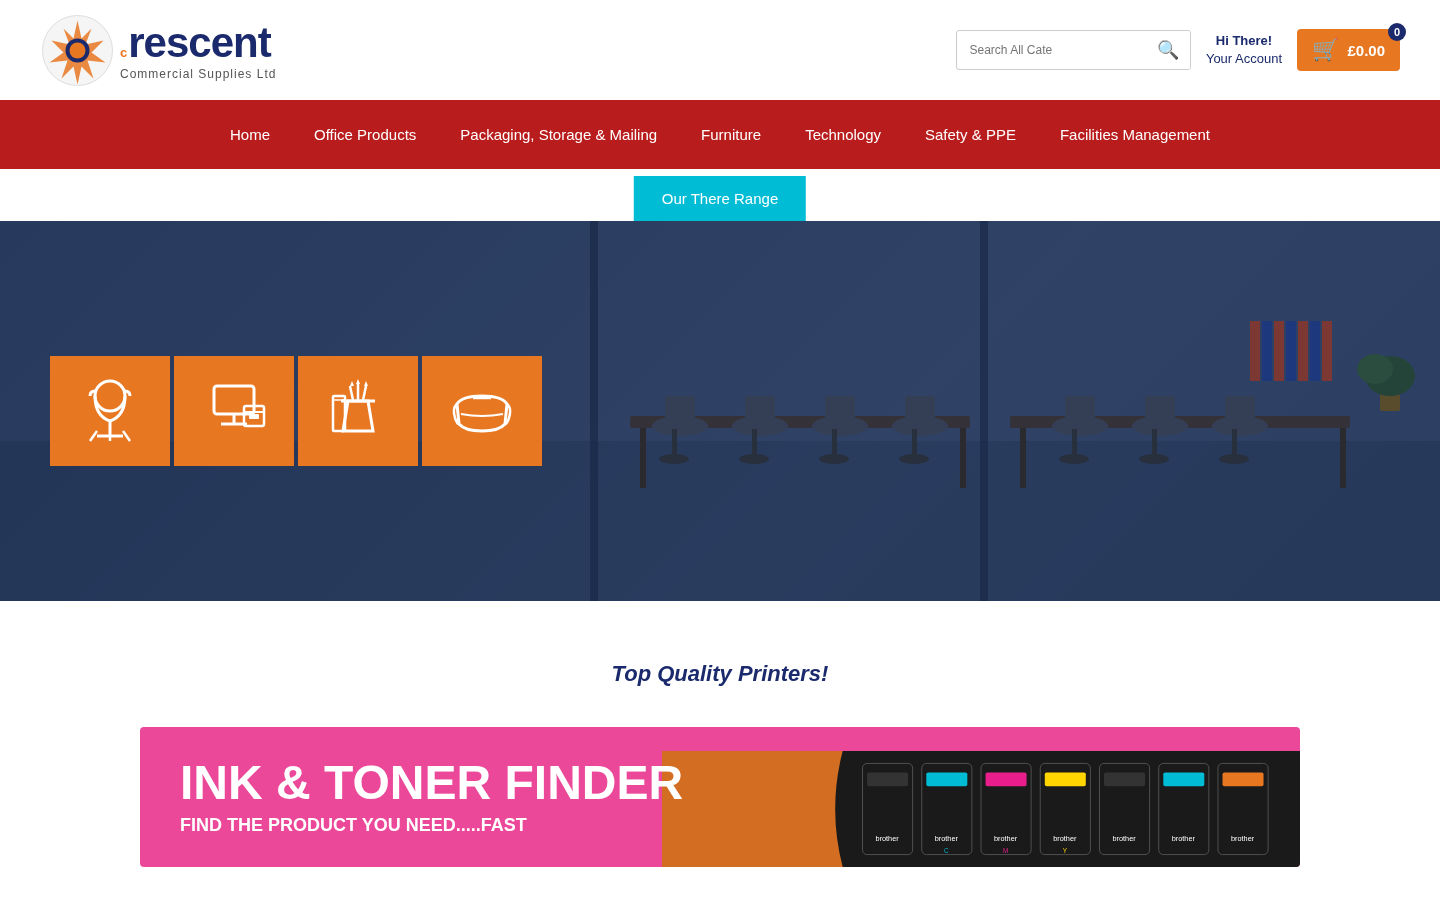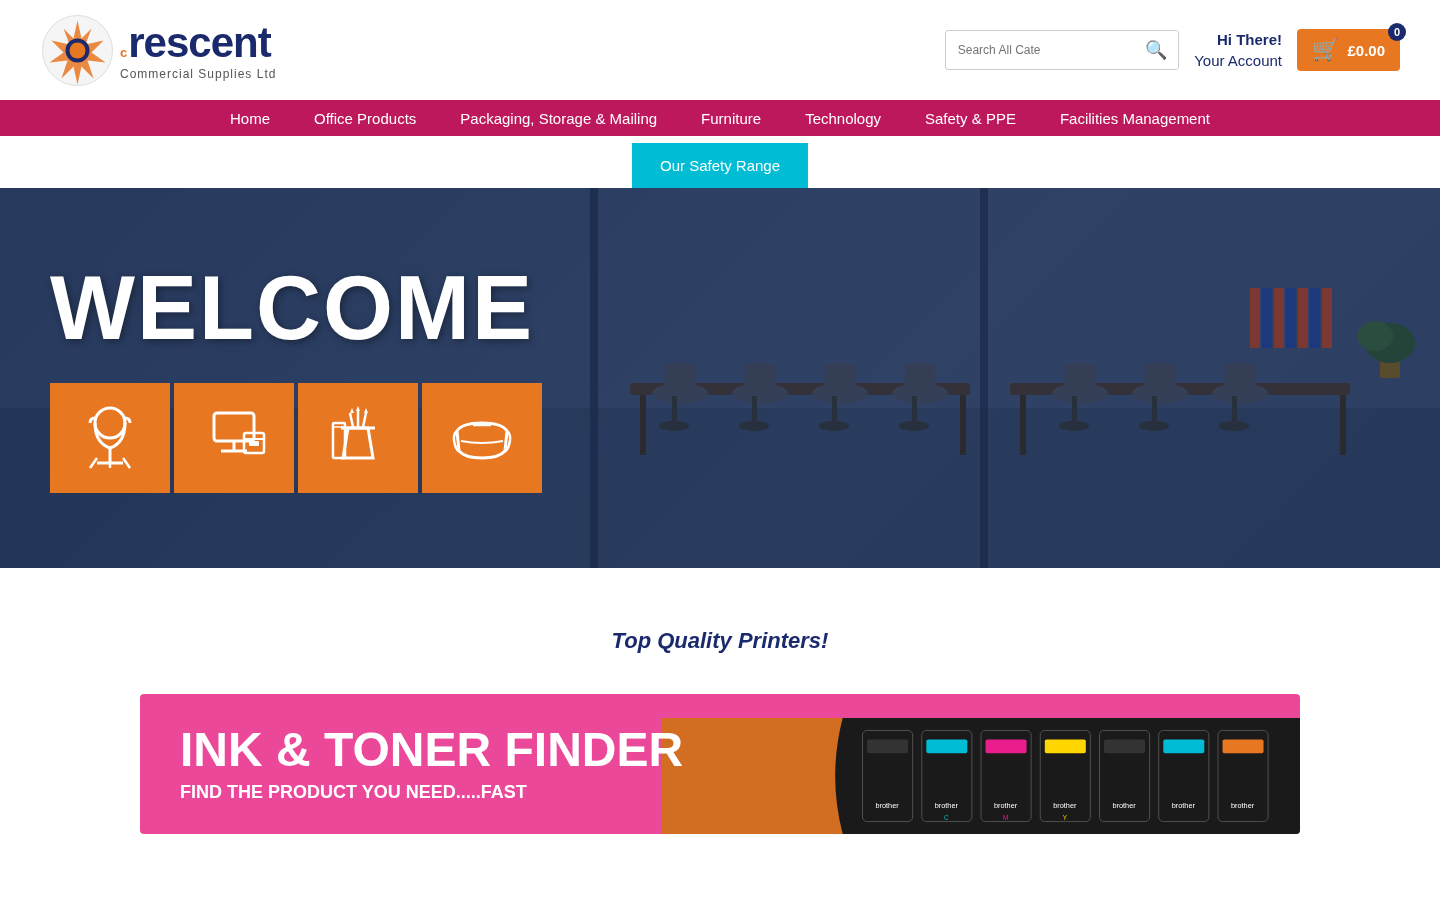"Hi There!" .account-area { font-size: 15px -> 13px; text-align: right -> center }
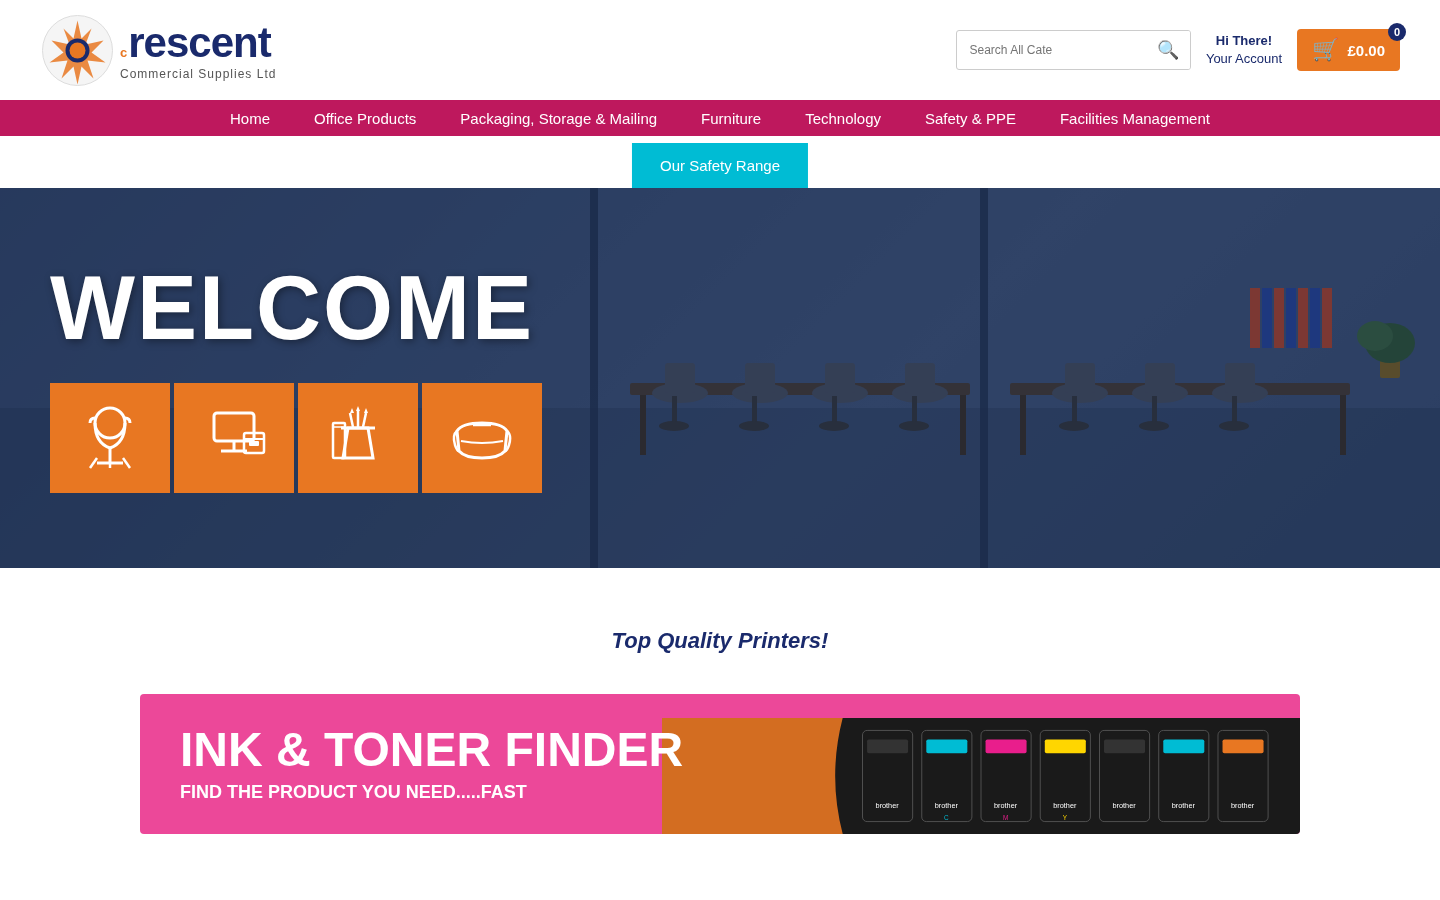"Home" .nav-bar { background: #be185d -> #b91c1c; height: 36px -> 69px }
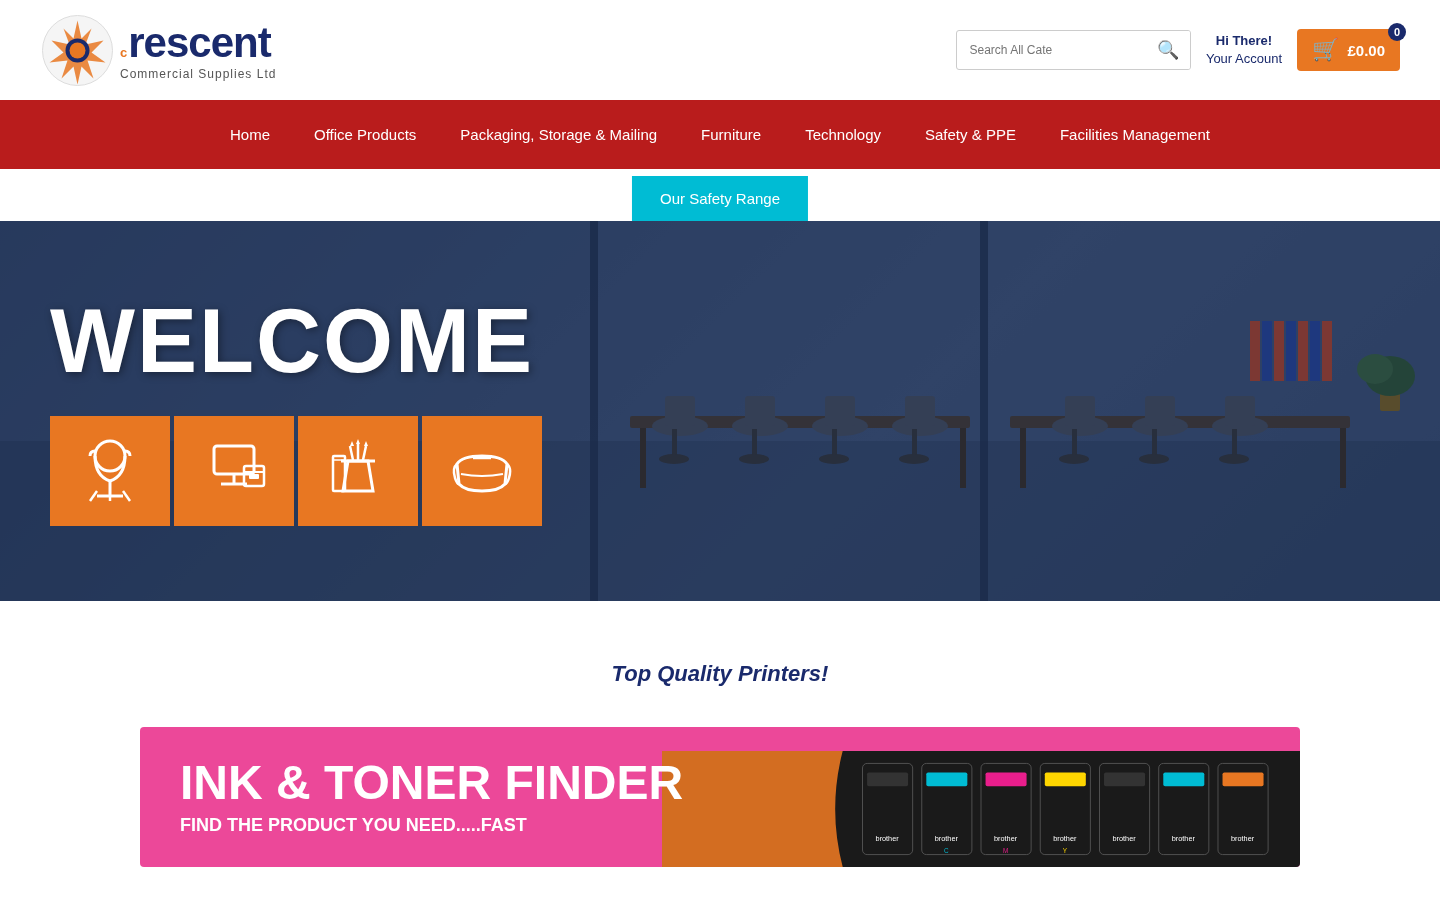"Our Safety Range" span { text: Safety -> There }
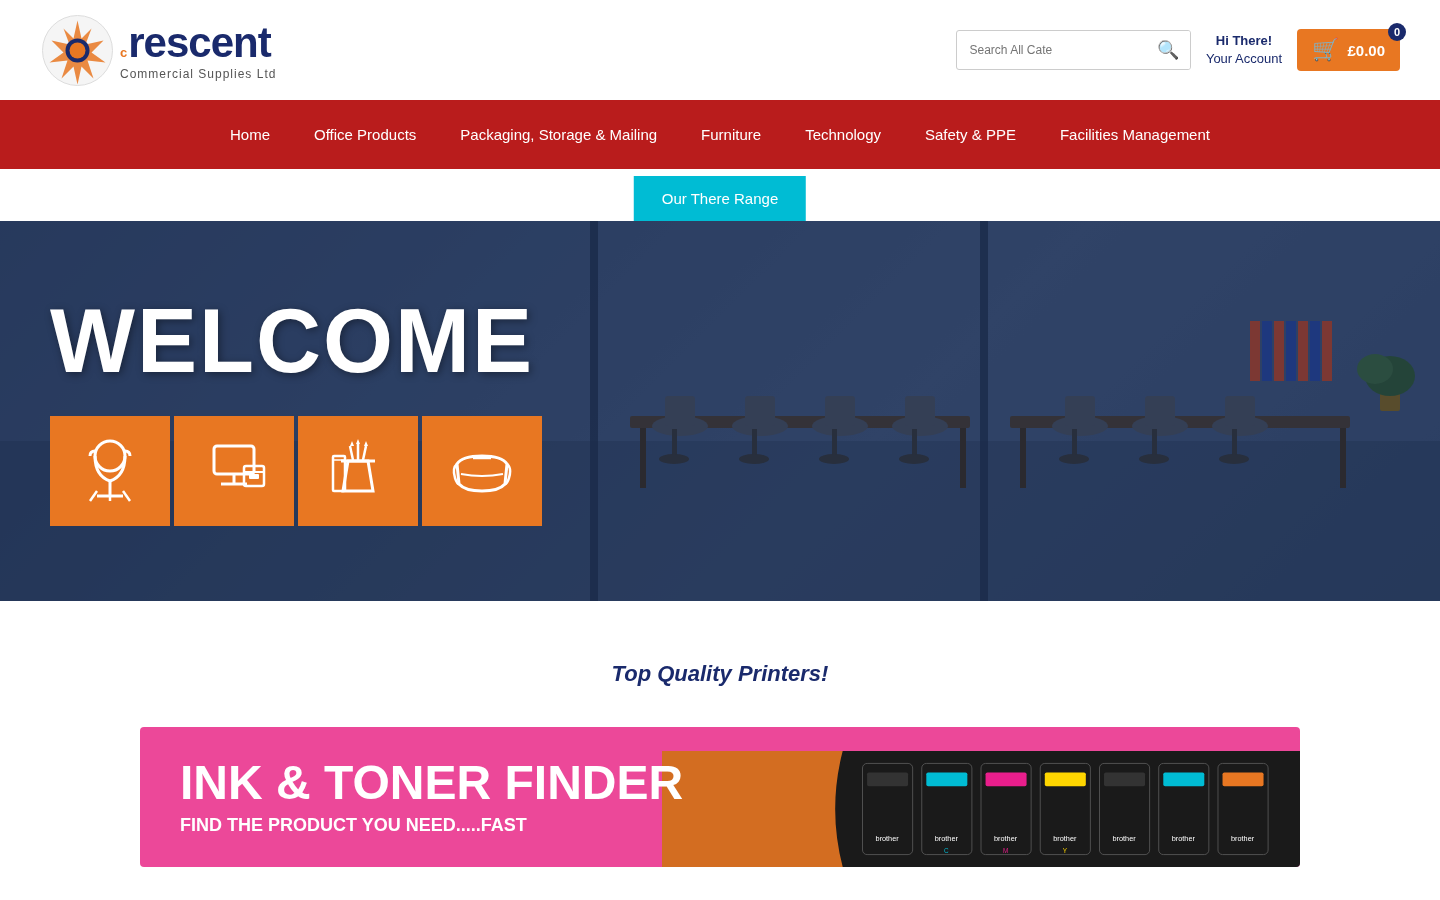"WELCOME" div.welcome-text { html: <div>WELCOME</div> -> none }
